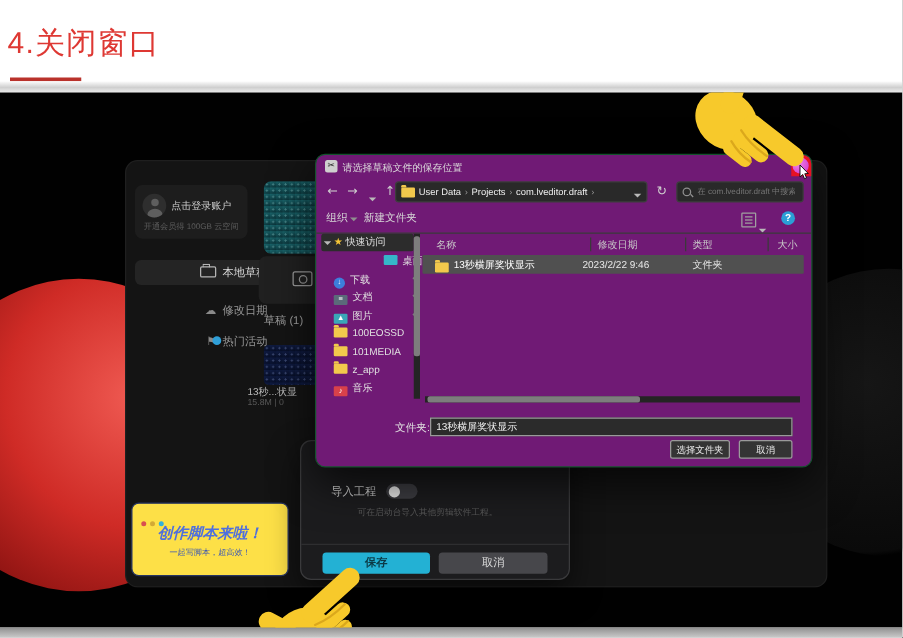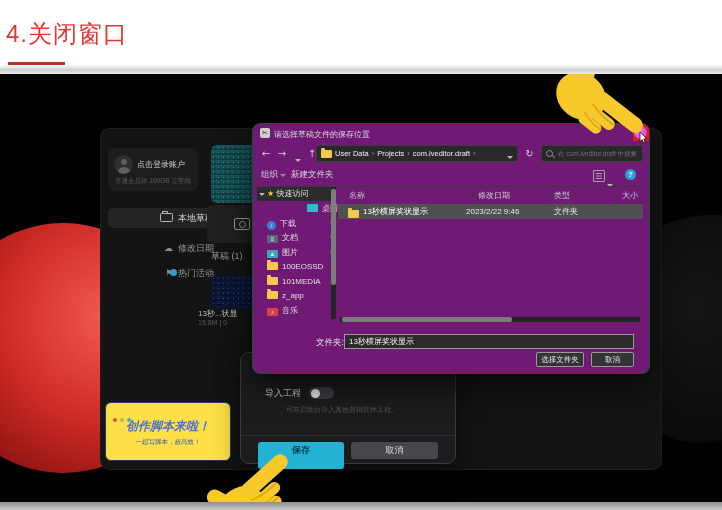"保存" .btn-save { height: 27px -> 17px }
